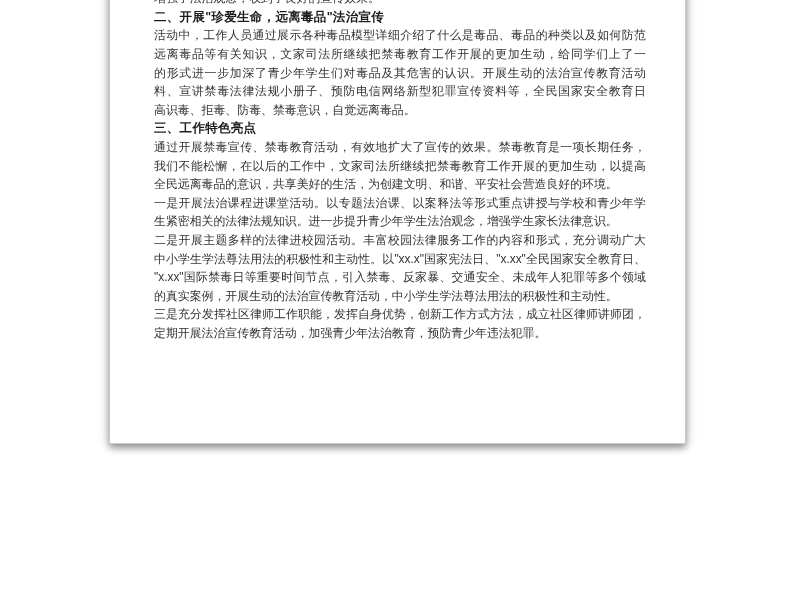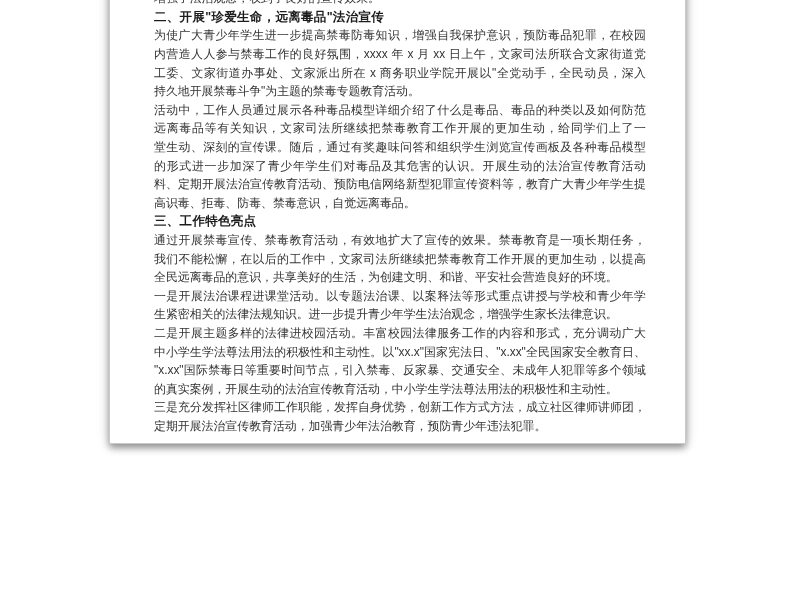"为使广大青少年学生进一步提高禁毒防毒知识，增强自我保护意识，预防毒品犯罪，在校园" div.block { html: <div> <div>为使广大青少年学生进一步提高禁毒防毒知识，增强自我保护意识，预防毒品犯罪，在校园</div> <div>内营造人人参与禁毒工作的良好氛围，xxxx 年 x 月 xx 日上午，文家司法所联合文家街道党</div> <div>工委、文家街道办事处、文家派出所在 x 商务职业学院开展以"全党动手，全民动员，深入</div> <div>持久地开展禁毒斗争"为主题的禁毒专题教育活动。</div> </div> -> none }
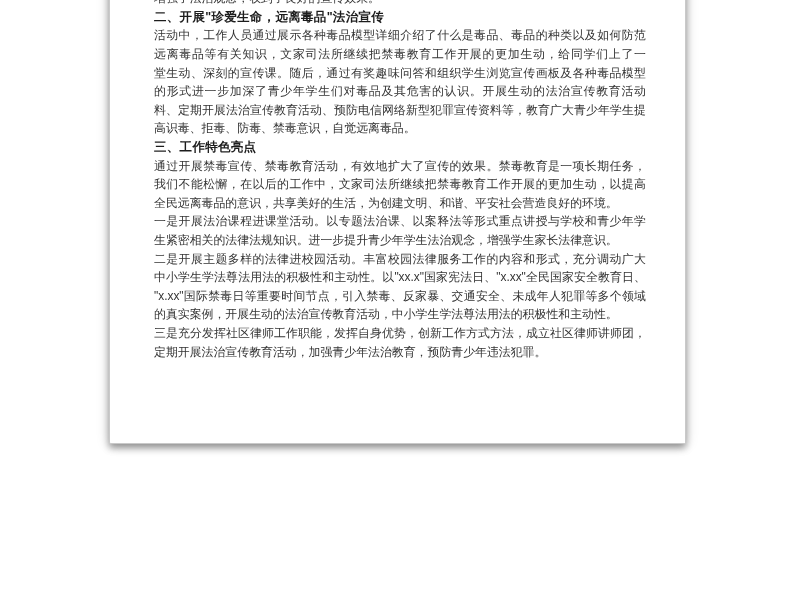"堂生动、深刻的宣传课。随后，通过有奖趣味问答和组织学生浏览宣传画板及各种毒品模型" div.line { html: <div>堂生动、深刻的宣传课。随后，通过有奖趣味问答和组织学生浏览宣传画板及各种毒品模型</div> -> none }
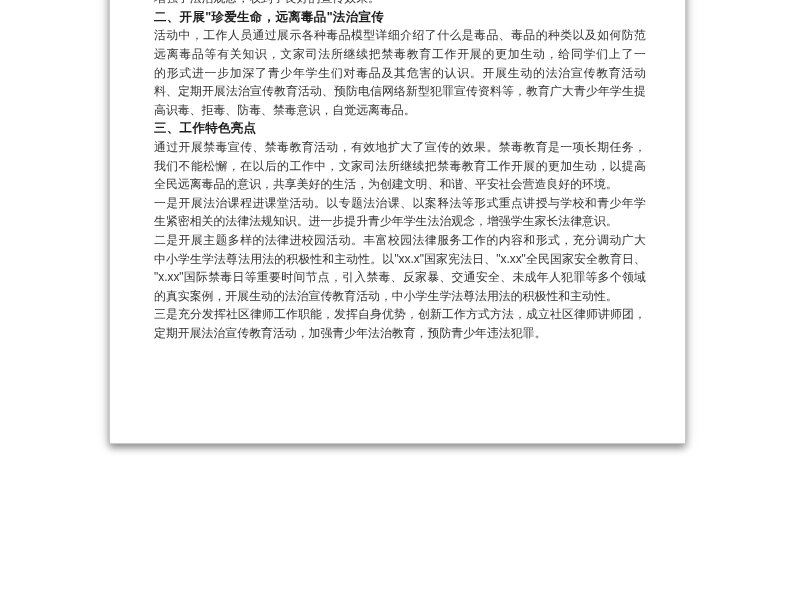"料、定期开展法治宣传教育活动、预防电信网络新型犯罪宣传资料等，教育广大青少年学生" div.line { text: 定期开展法治宣传教育活动、预防电信网络新型犯罪宣传资料等，教育广大青少年学生提 -> 宣讲禁毒法律法规小册子、预防电信网络新型犯罪宣传资料等，全民国家安全教育日 }
